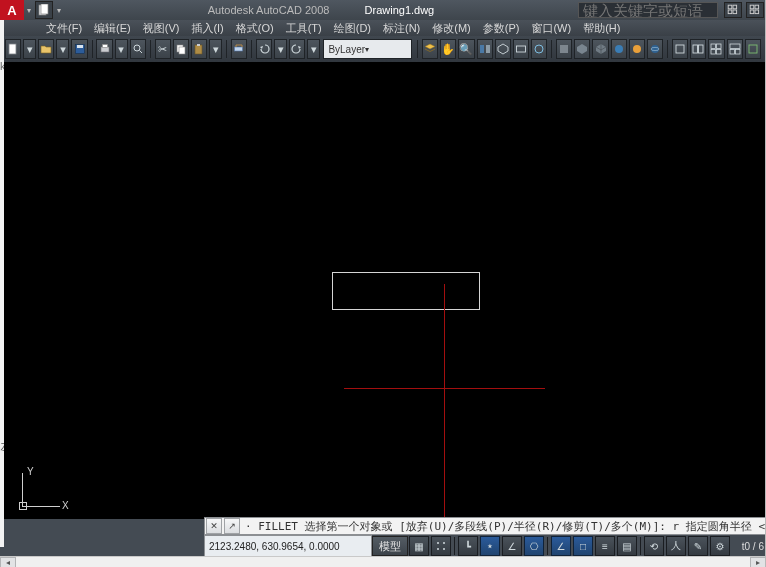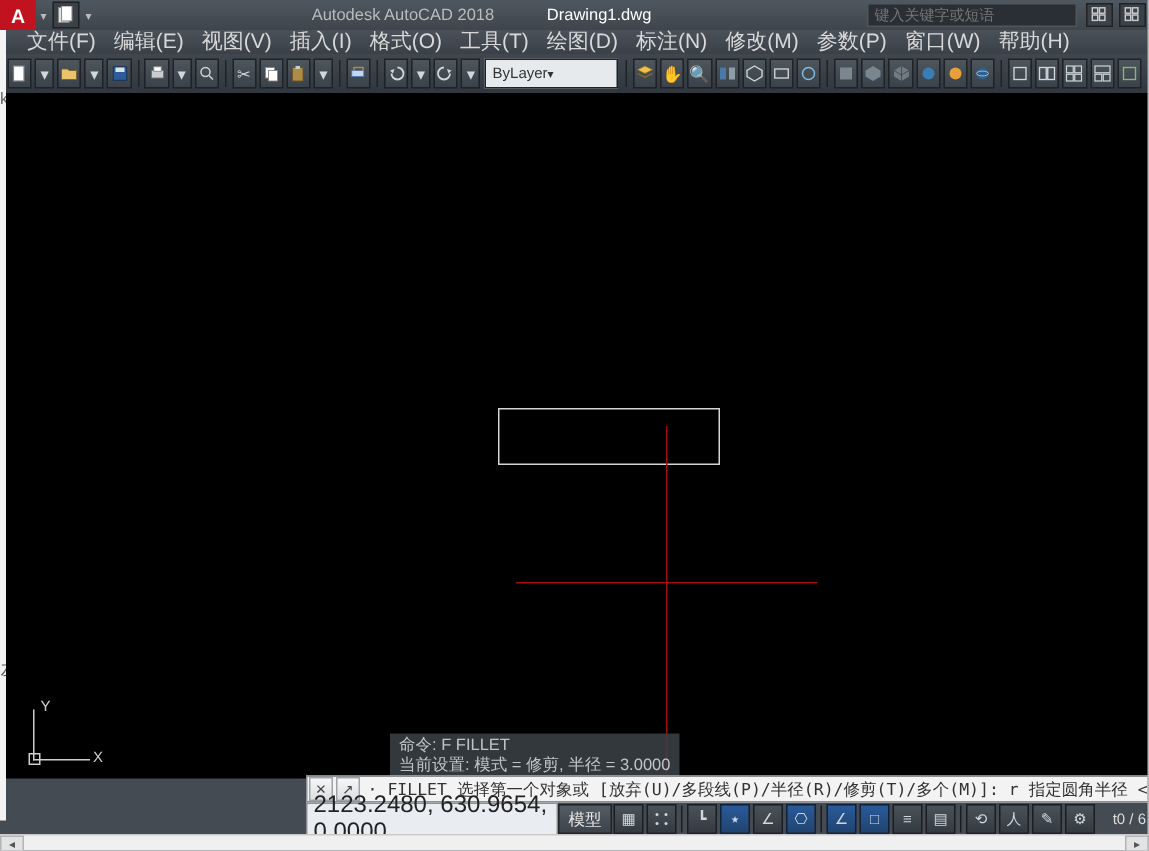"Autodesk AutoCAD 2018" span.prod { text: 2018 -> 2008 }
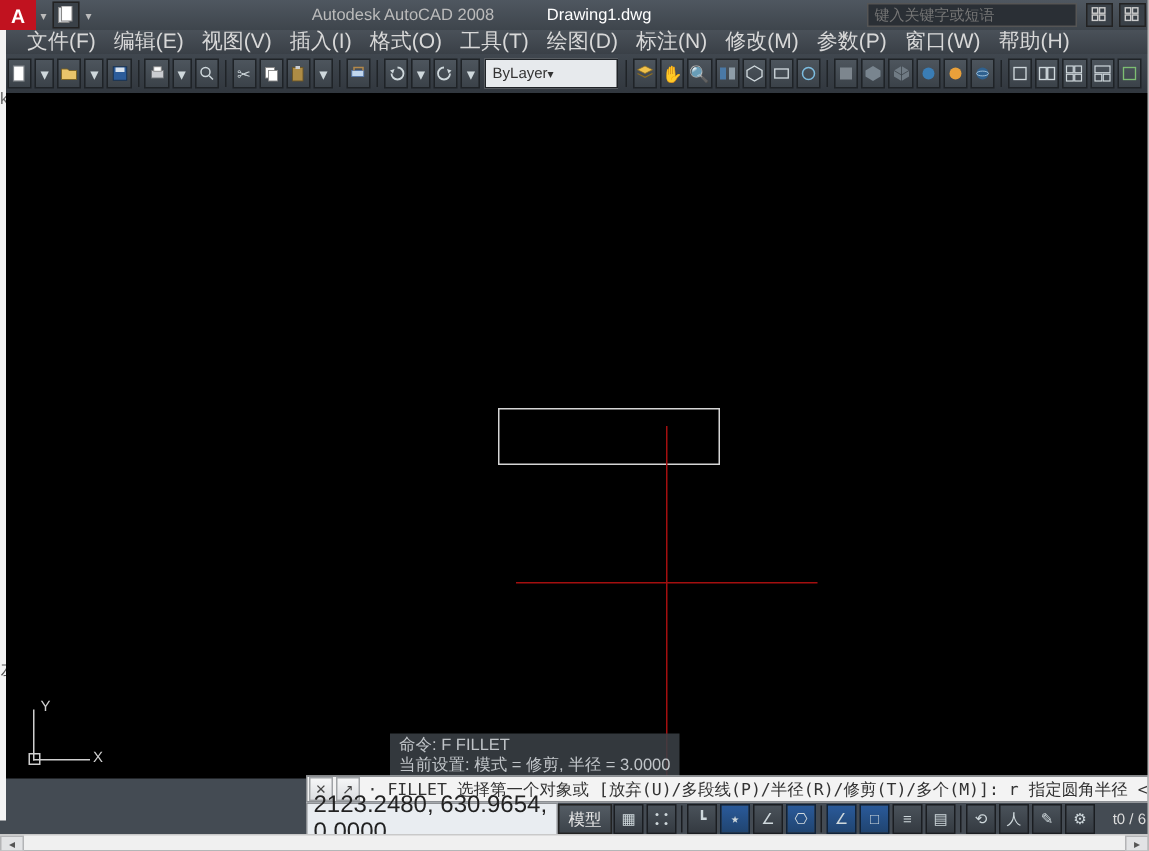"键入关键字或短语" .searchbox { font-size: 10px -> 15px }
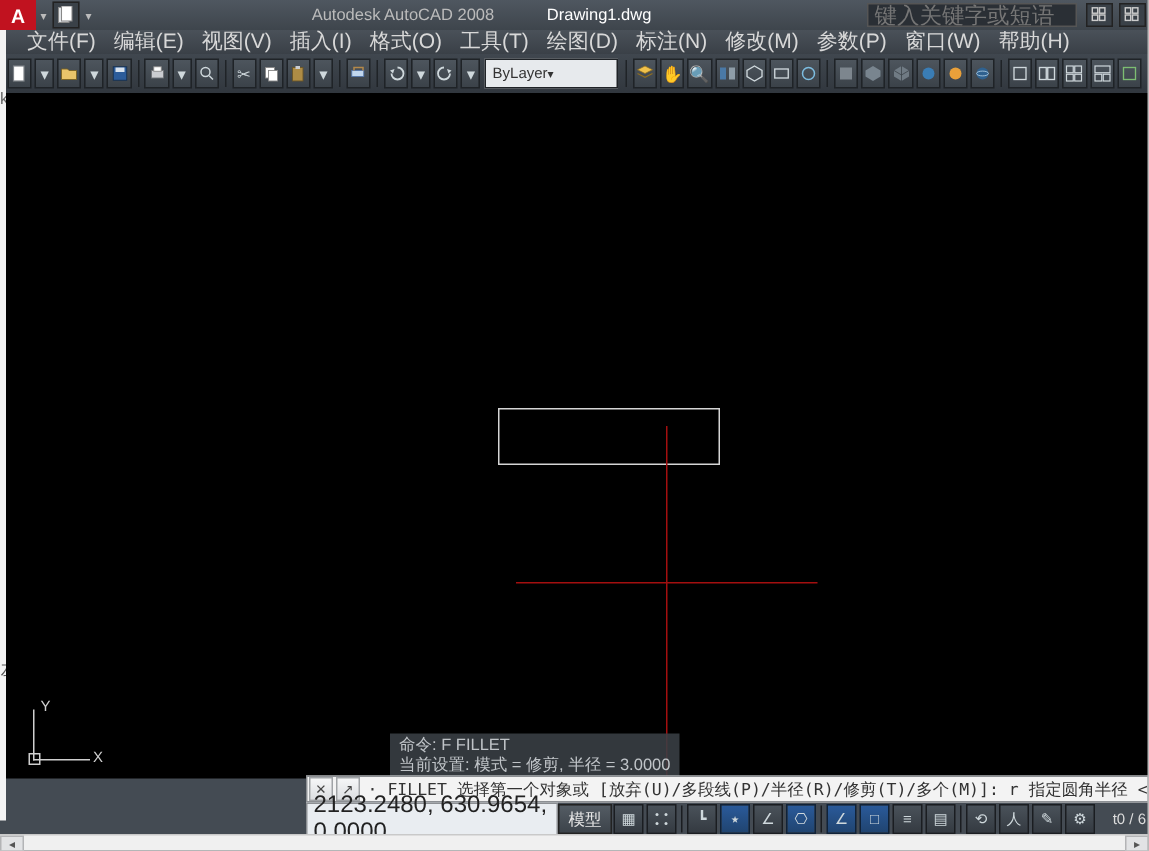"文件(F)" .menubar { font-size: 14px -> 11px; padding-left: 12px -> 40px }
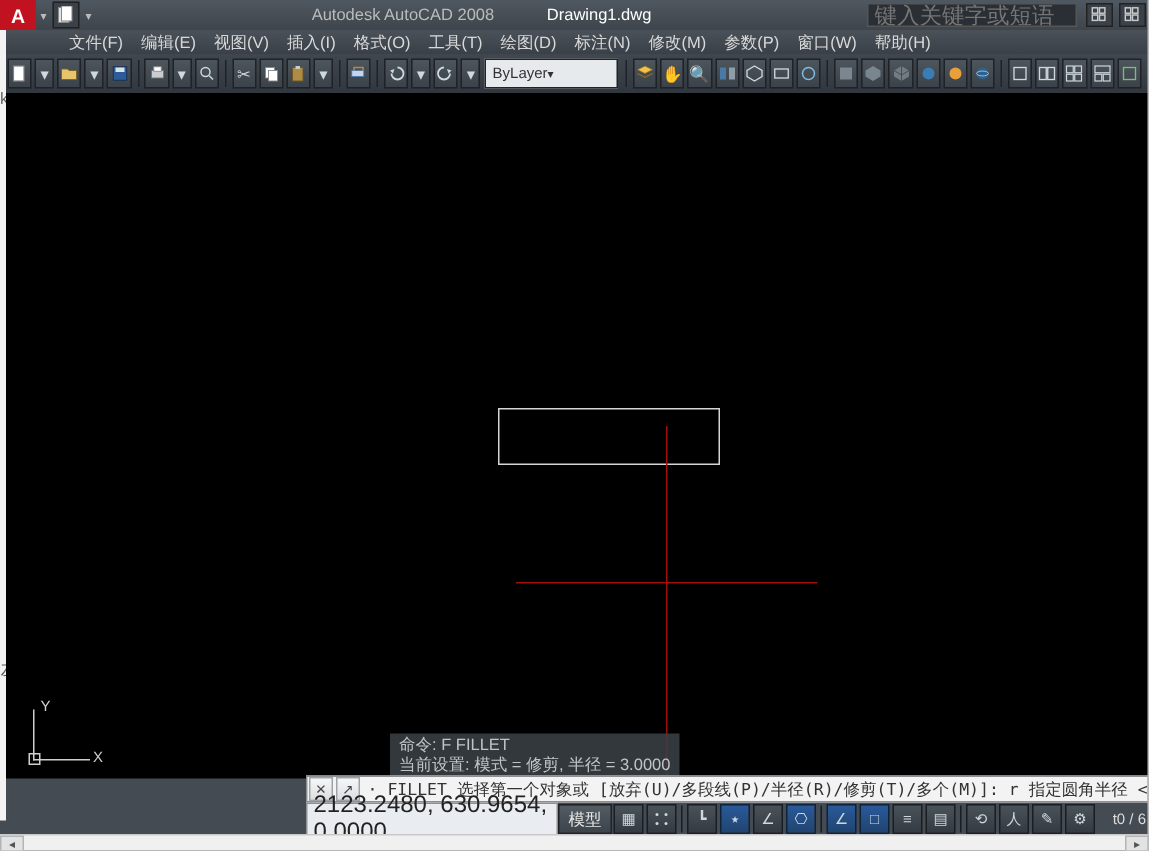"命令: F FILLET" div.cmdlog { html: <div> <div>命令: F FILLET</div> <div>当前设置: 模式 = 修剪, 半径 = 3.0000</div> </div> -> none }
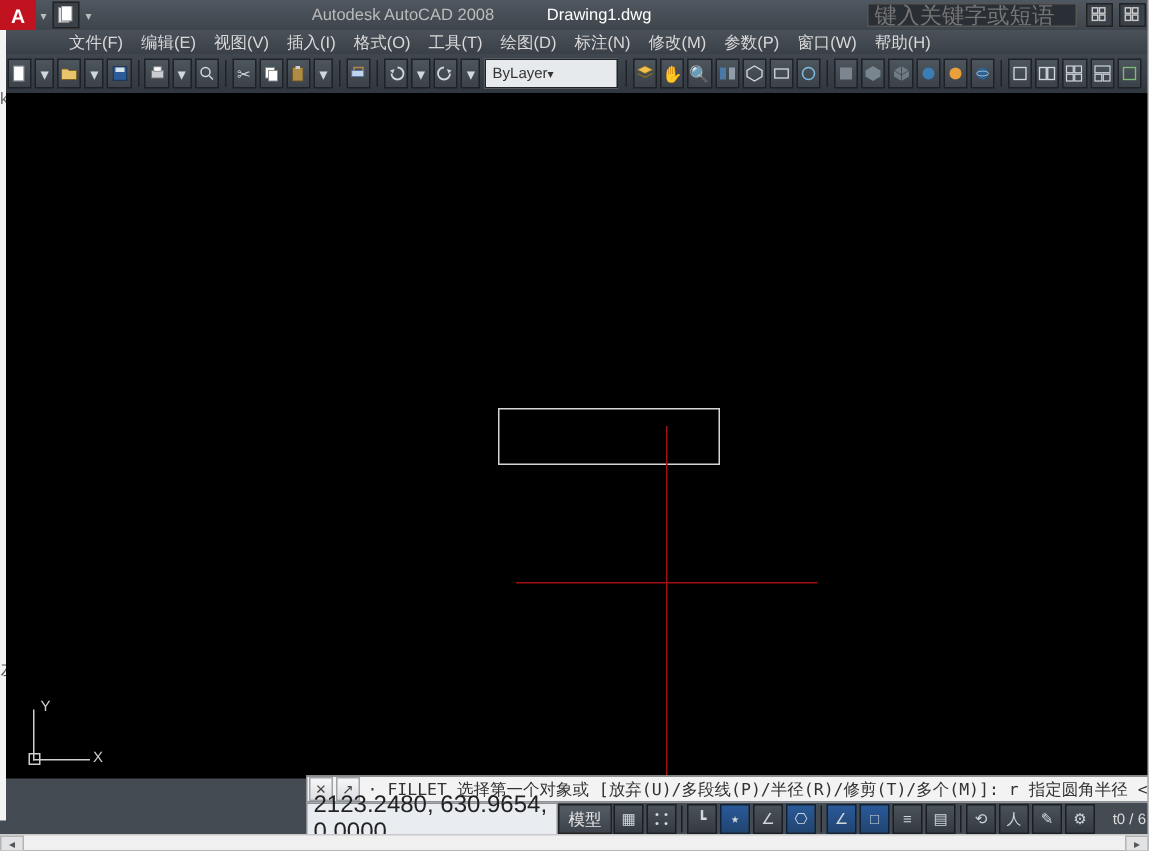"2123.2480, 630.9654, 0.0000" .coords { font-size: 16px -> 10px }
